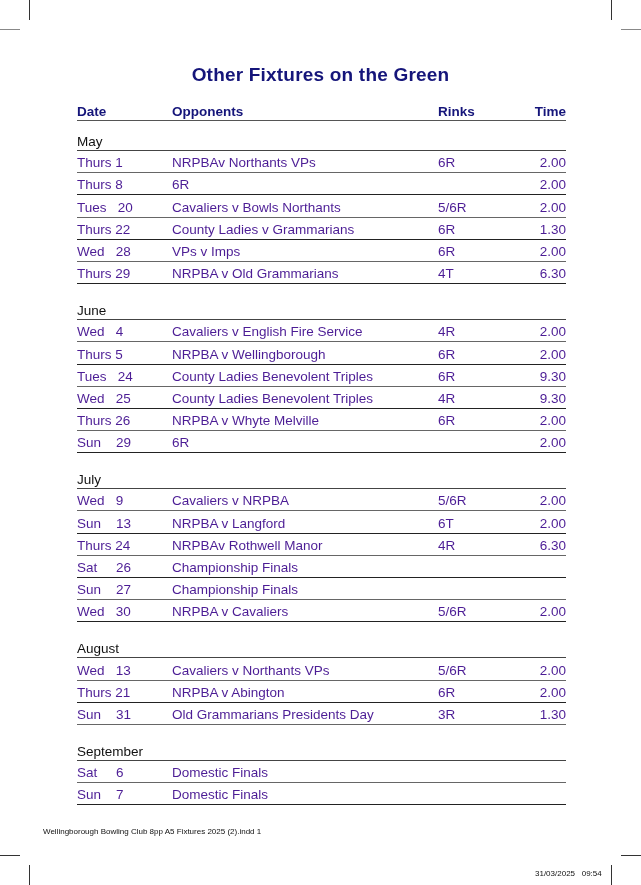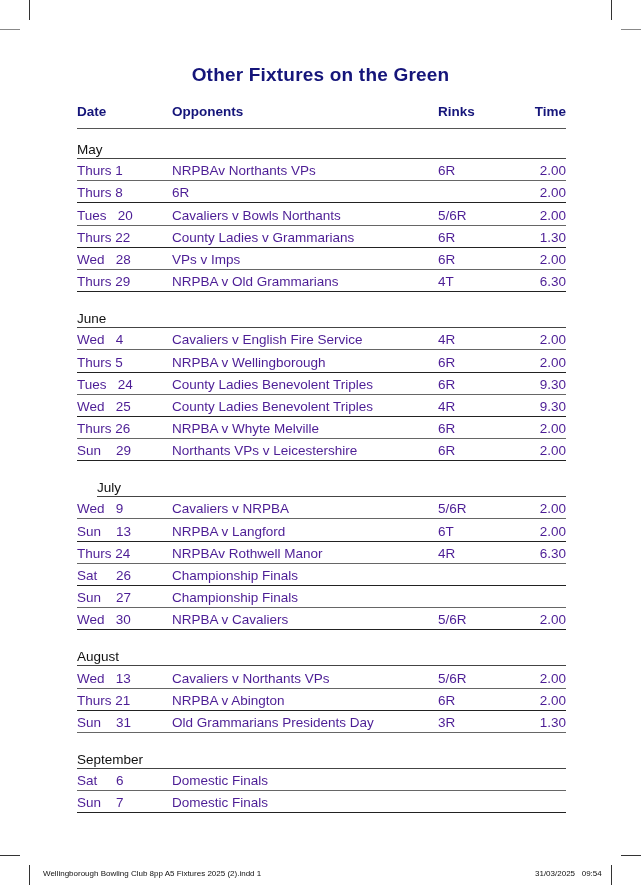"Date" .hdr { padding-bottom: 9px -> 1px }
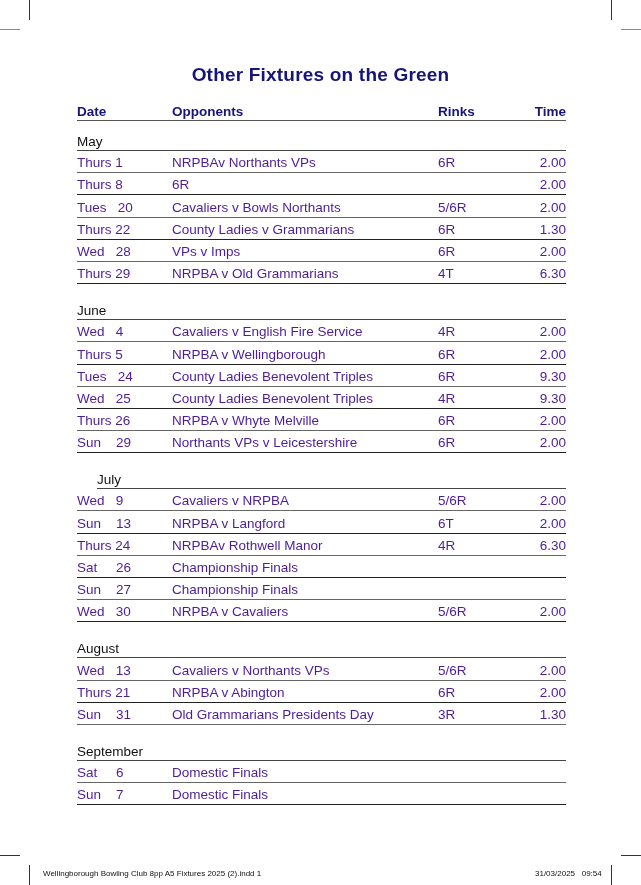"Northants VPs v Leicestershire" span.c-opp { html: <span>Northants VPs v Leicestershire</span> -> none }
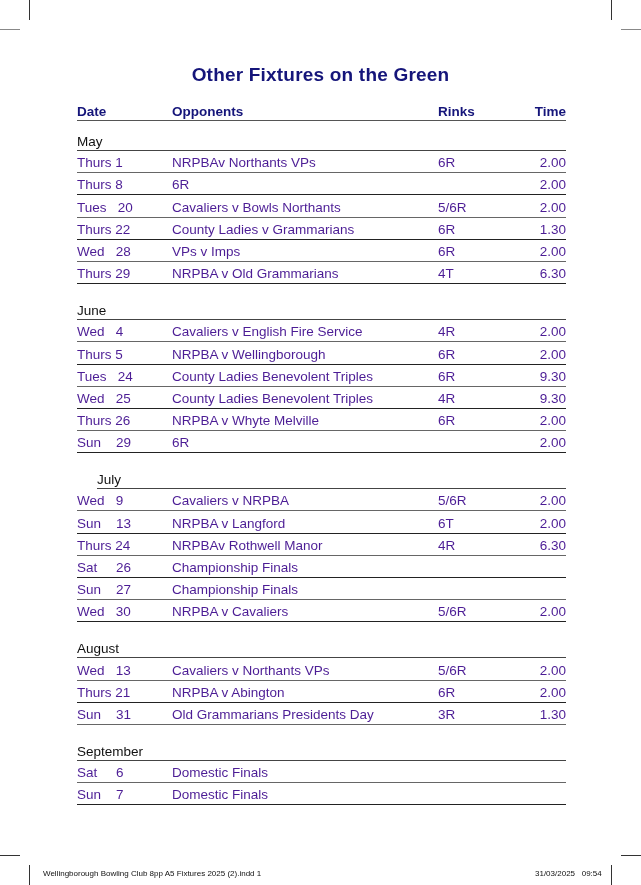"July" div.month { margin-left: 20px -> none }
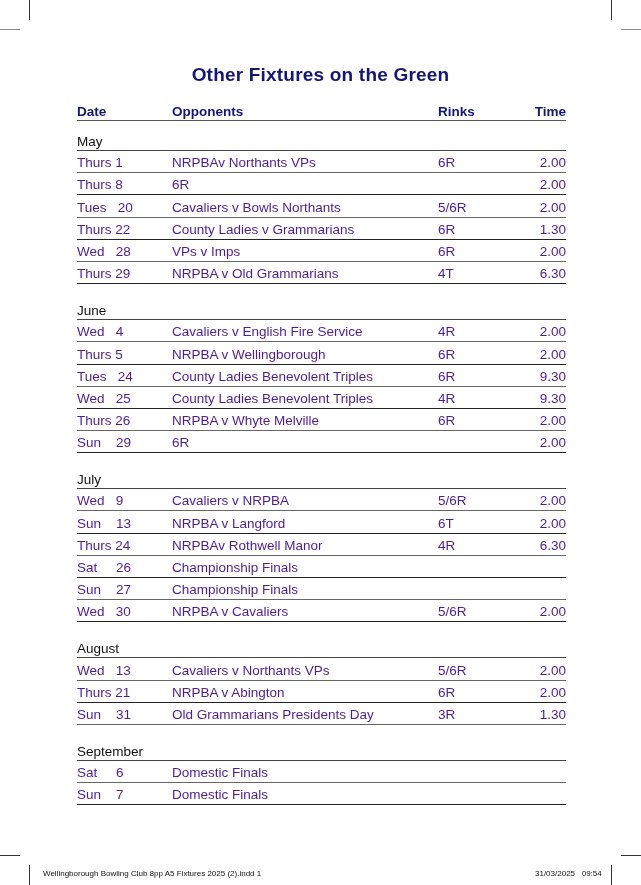"Wellingborough Bowling Club 8pp A5" .footer-l { top: 869px -> 827px }
